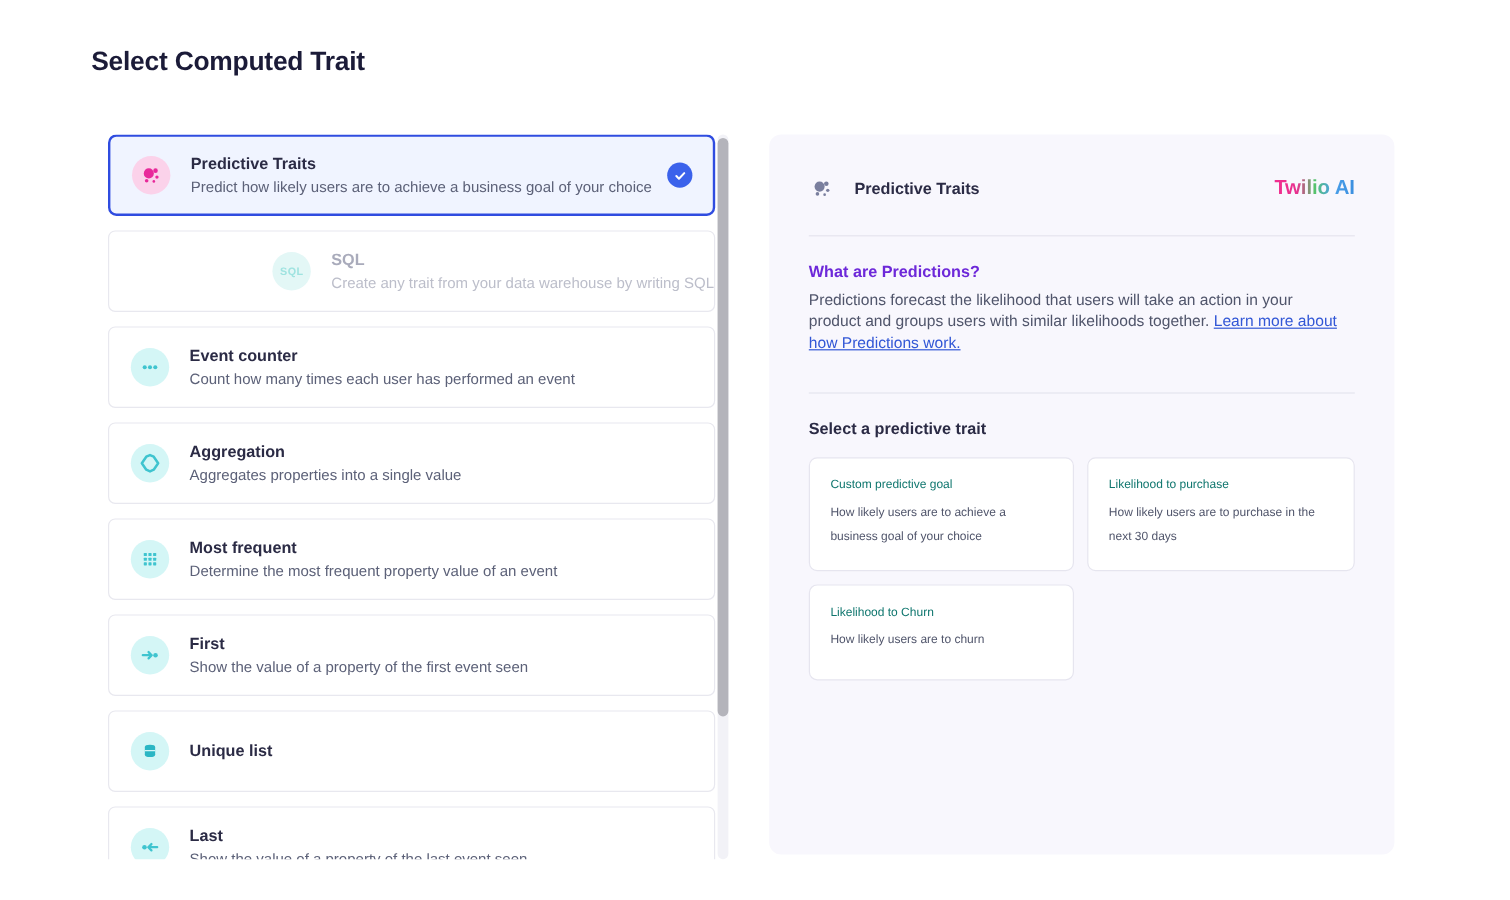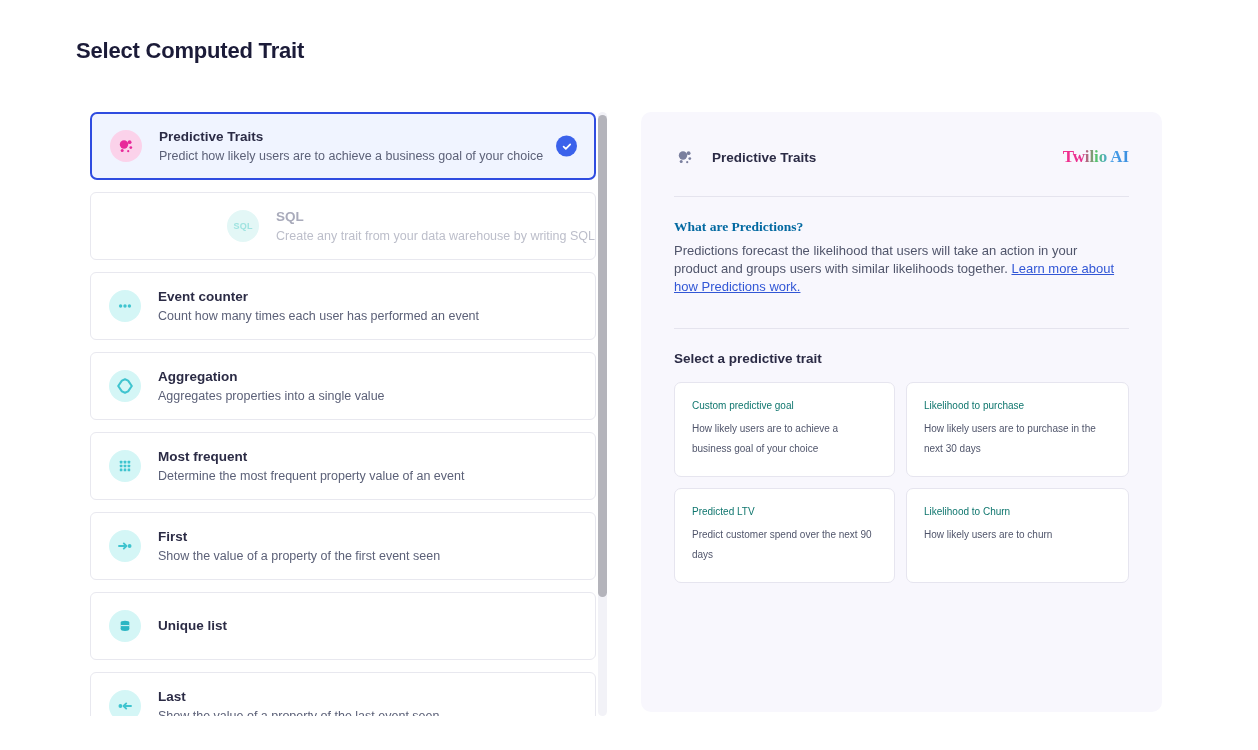"Twilio AI" .twilio-ai { font-family: Liberation Serif, serif -> none }
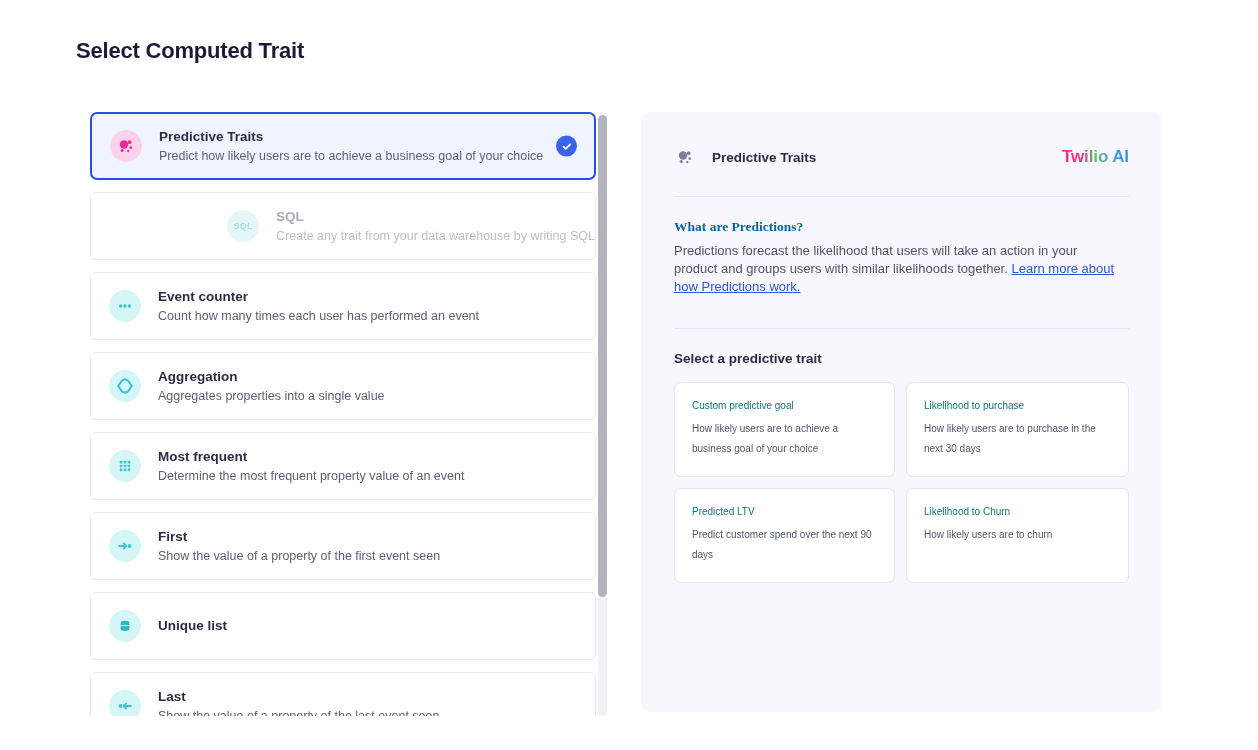"What are Predictions?" .sec-title { color: #0369a1 -> #6d28d9; font-family: Liberation Serif, serif -> none }
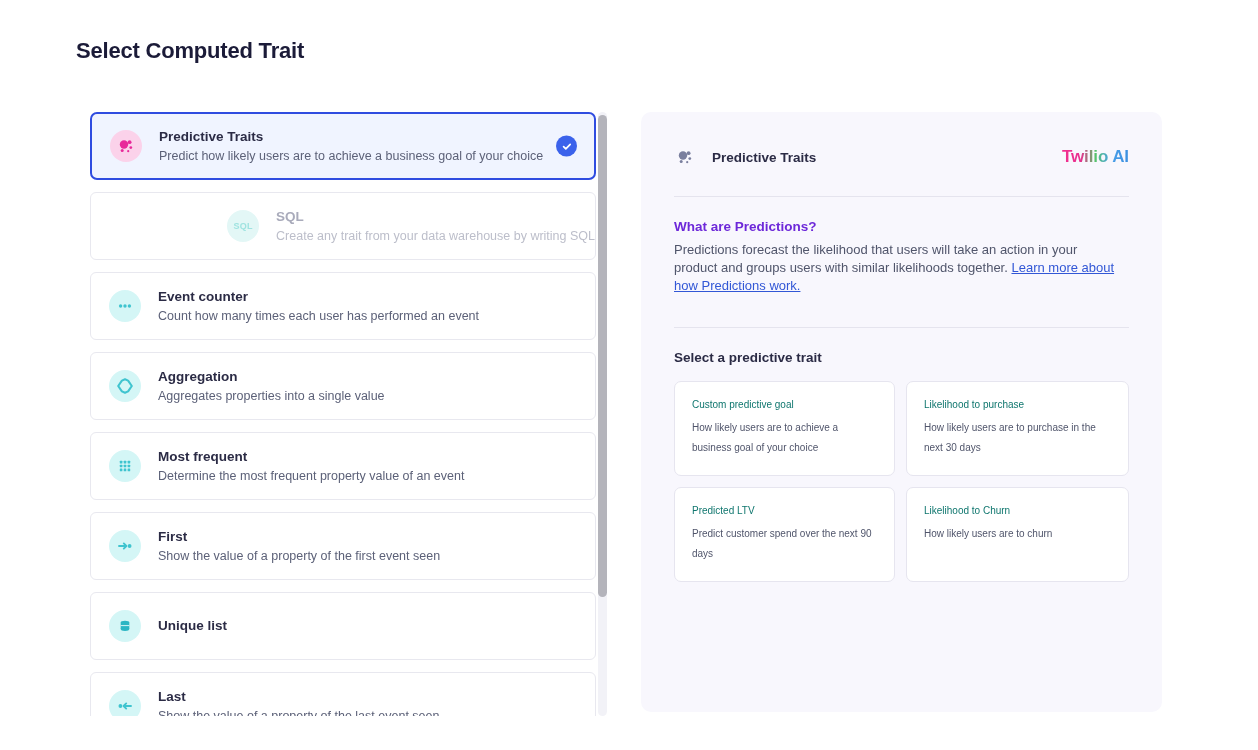"Predicted LTV" div.pcard { html: <div> <div>Predicted LTV</div> <div>Predict customer spend over the next 90 days</div> </div> -> none }
